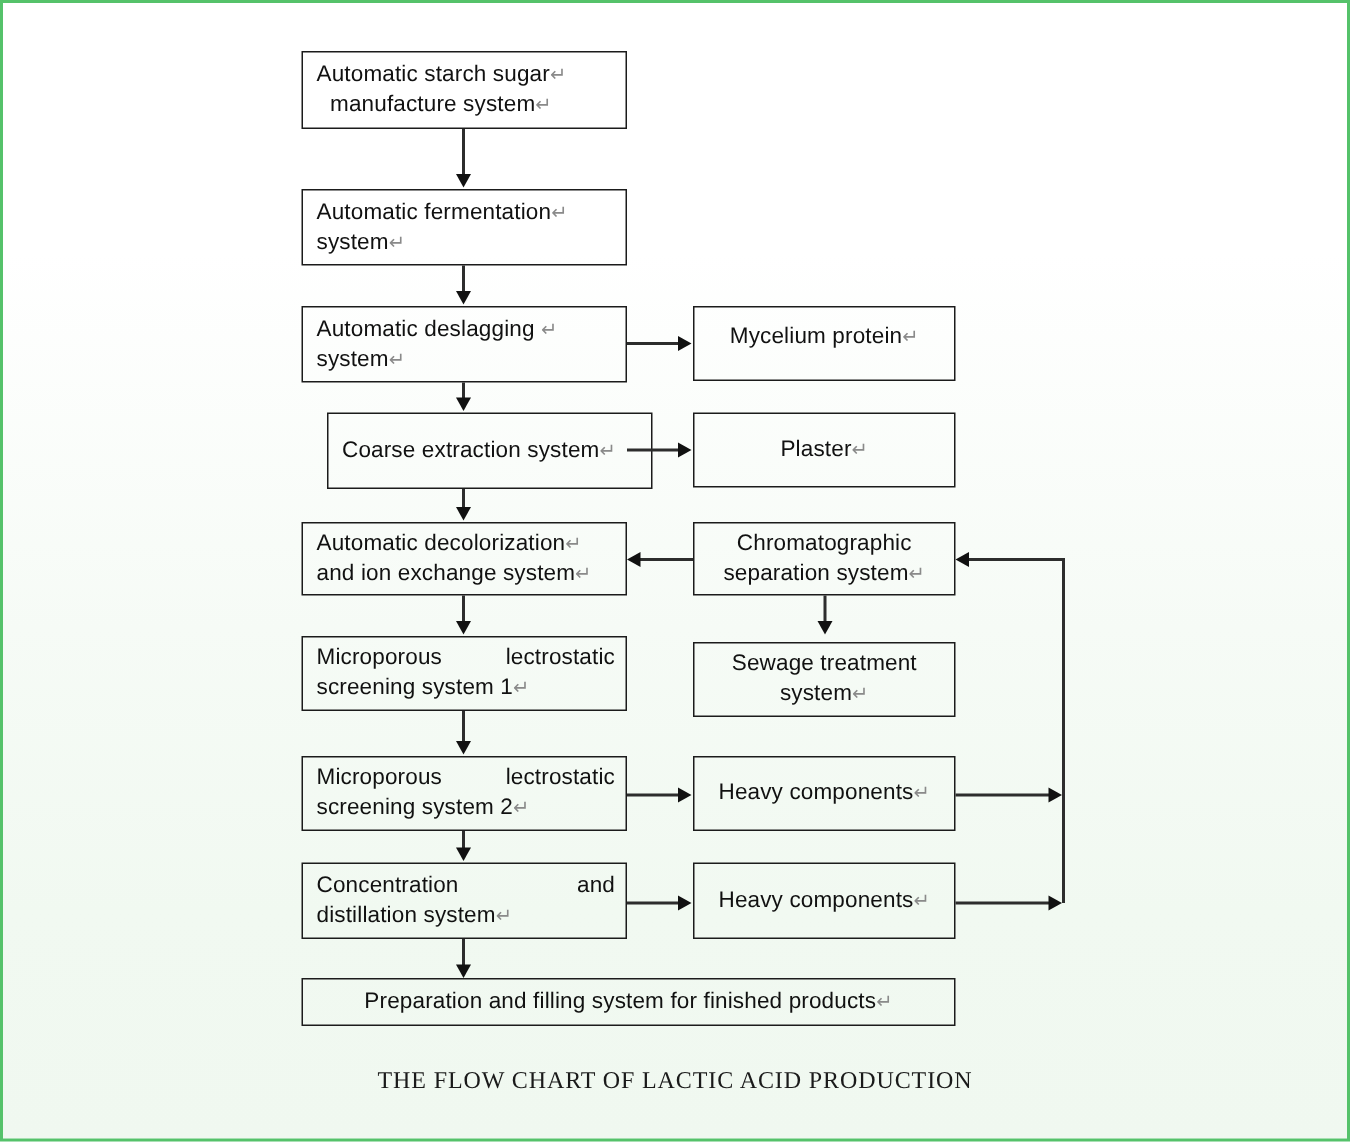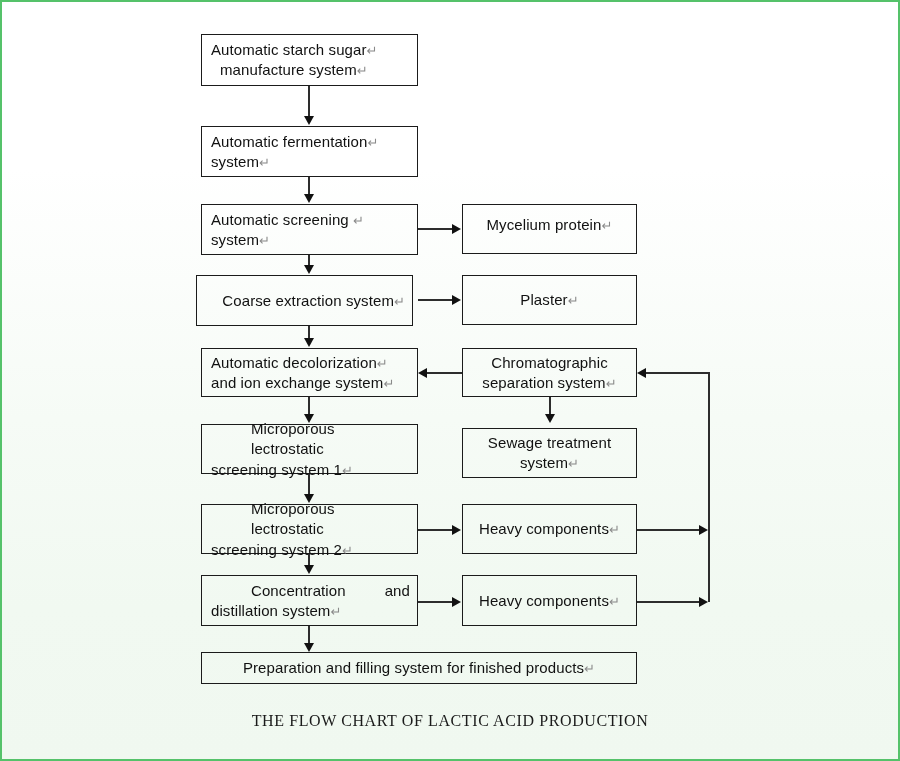"Automatic screening" span { text: screening -> deslagging }
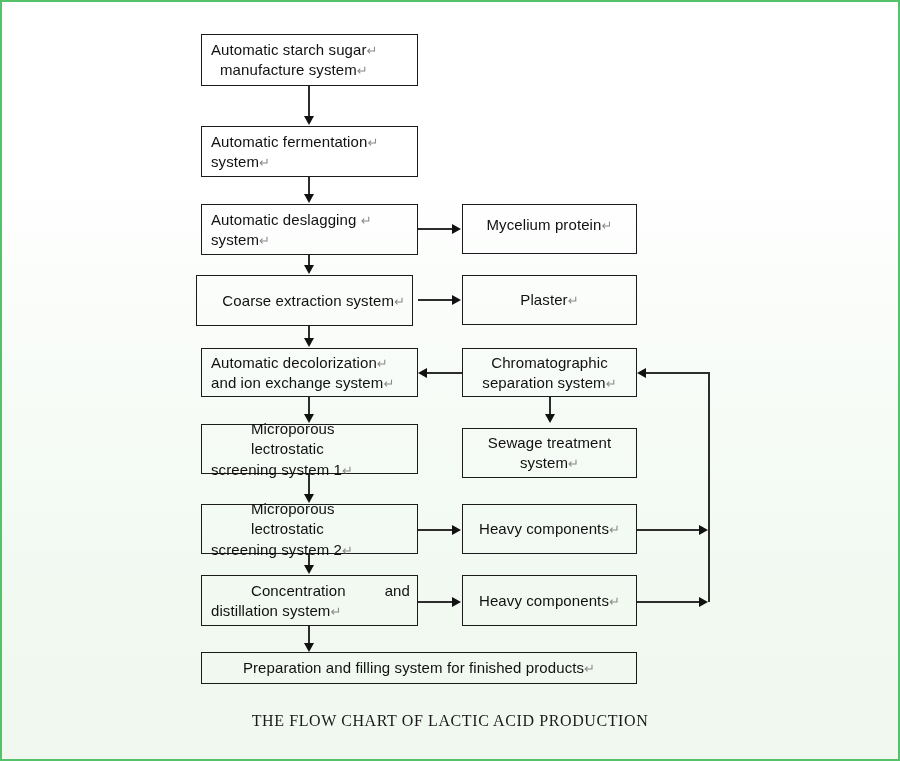"Coarse extraction system↵" div.node { left: 194px -> 216px; text-align: right -> none }
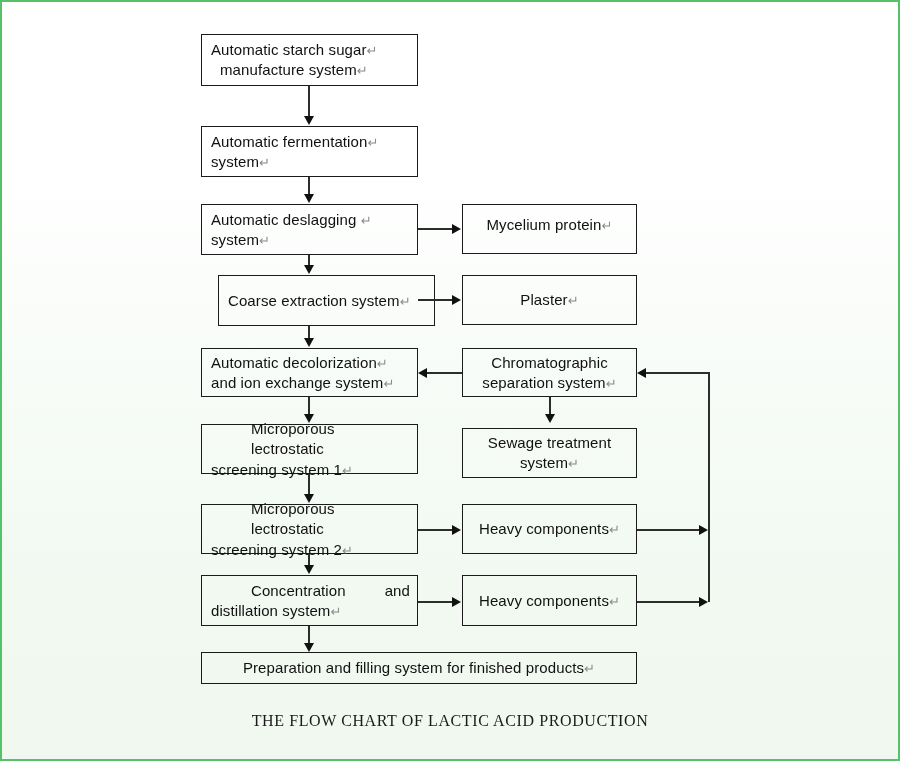"Microporous lectrostatic" .node.justify .txt .ln1 { margin-left: 40px -> none }
